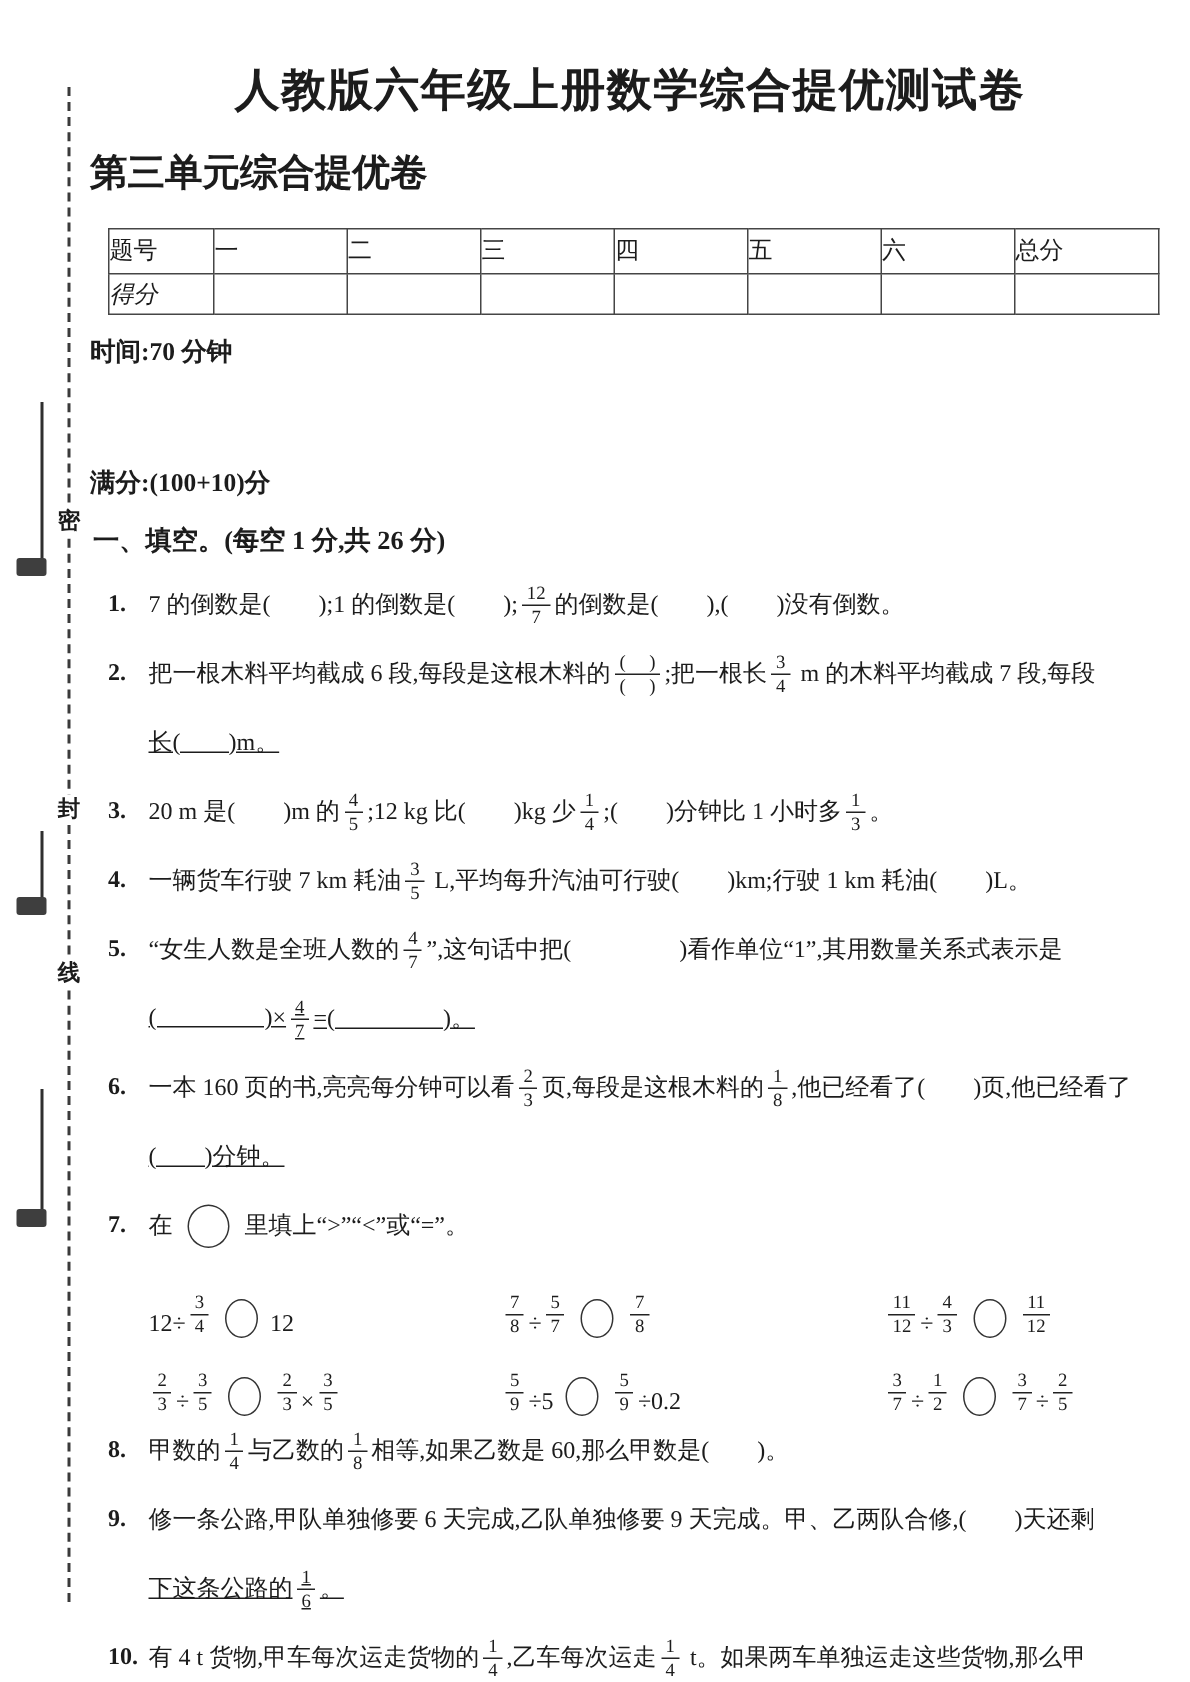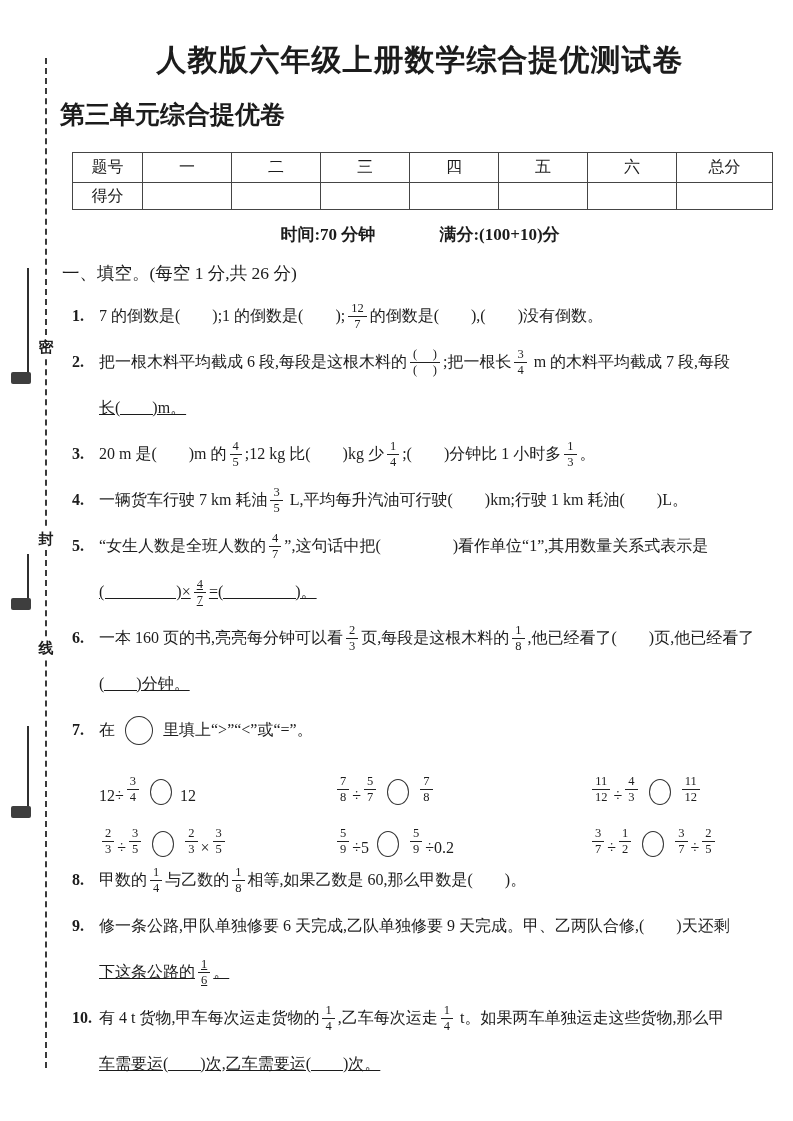"题号" table.score th, table.score td { text-align: center -> left }
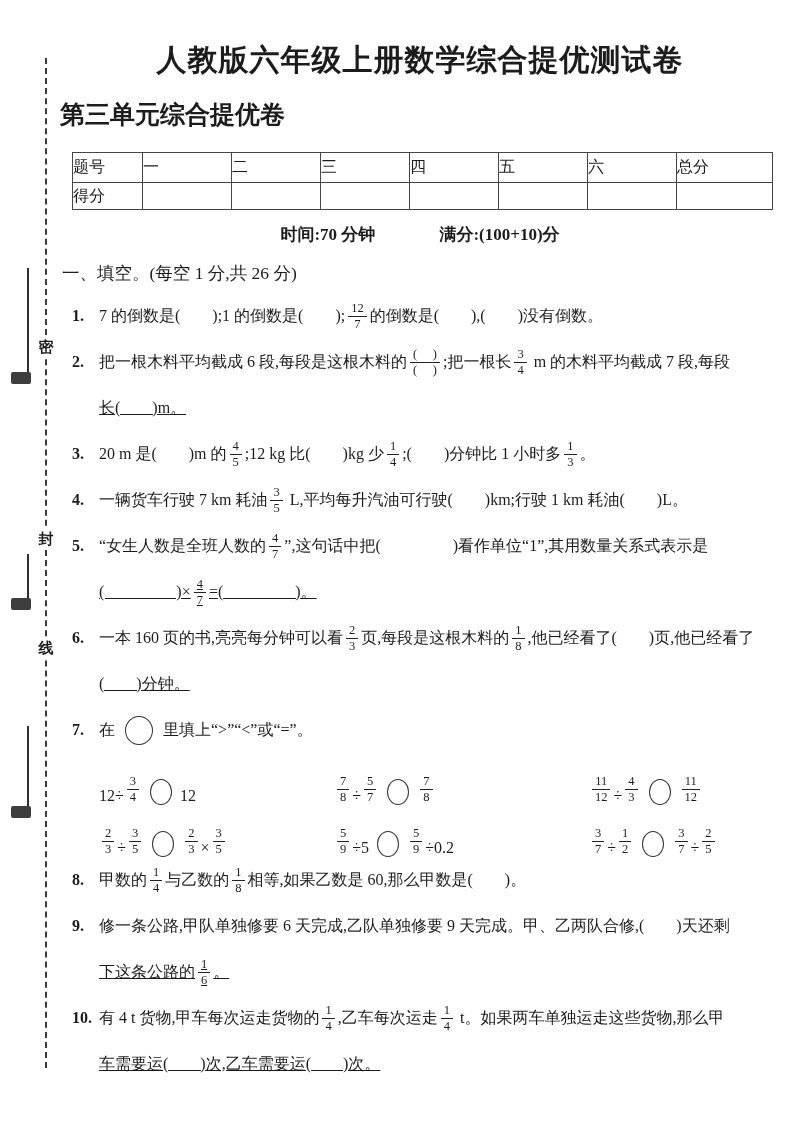"得分" table.score tr.vals td { font-style: none -> italic }
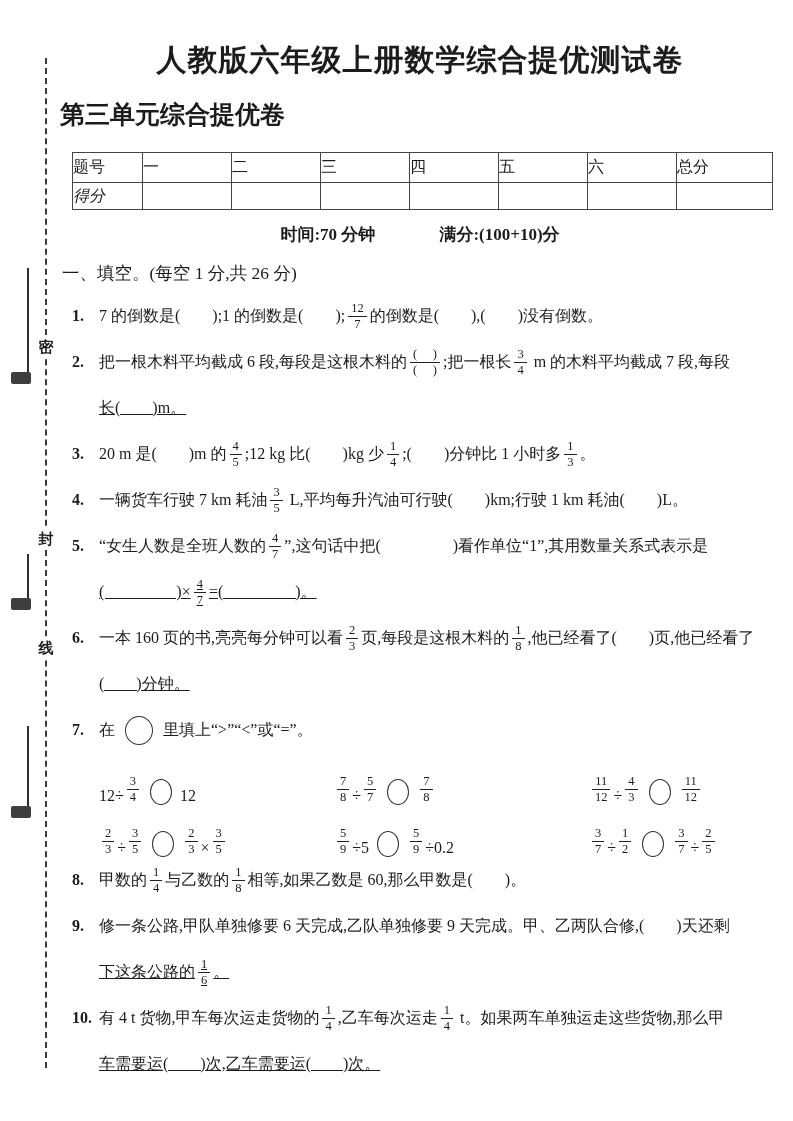"时间:70 分钟" .info-row { flex-direction: none -> column }
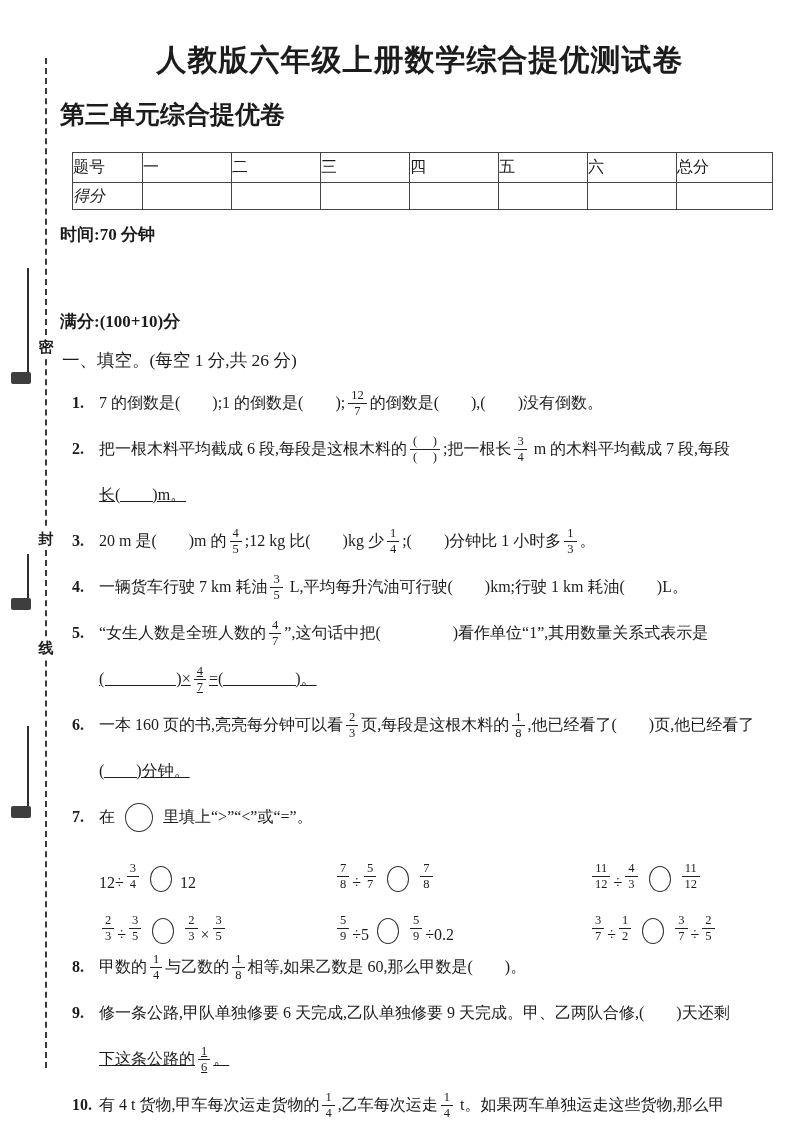"一、填空。(每空 1 分,共 26 分)" .section-heading { font-weight: normal -> bold }
